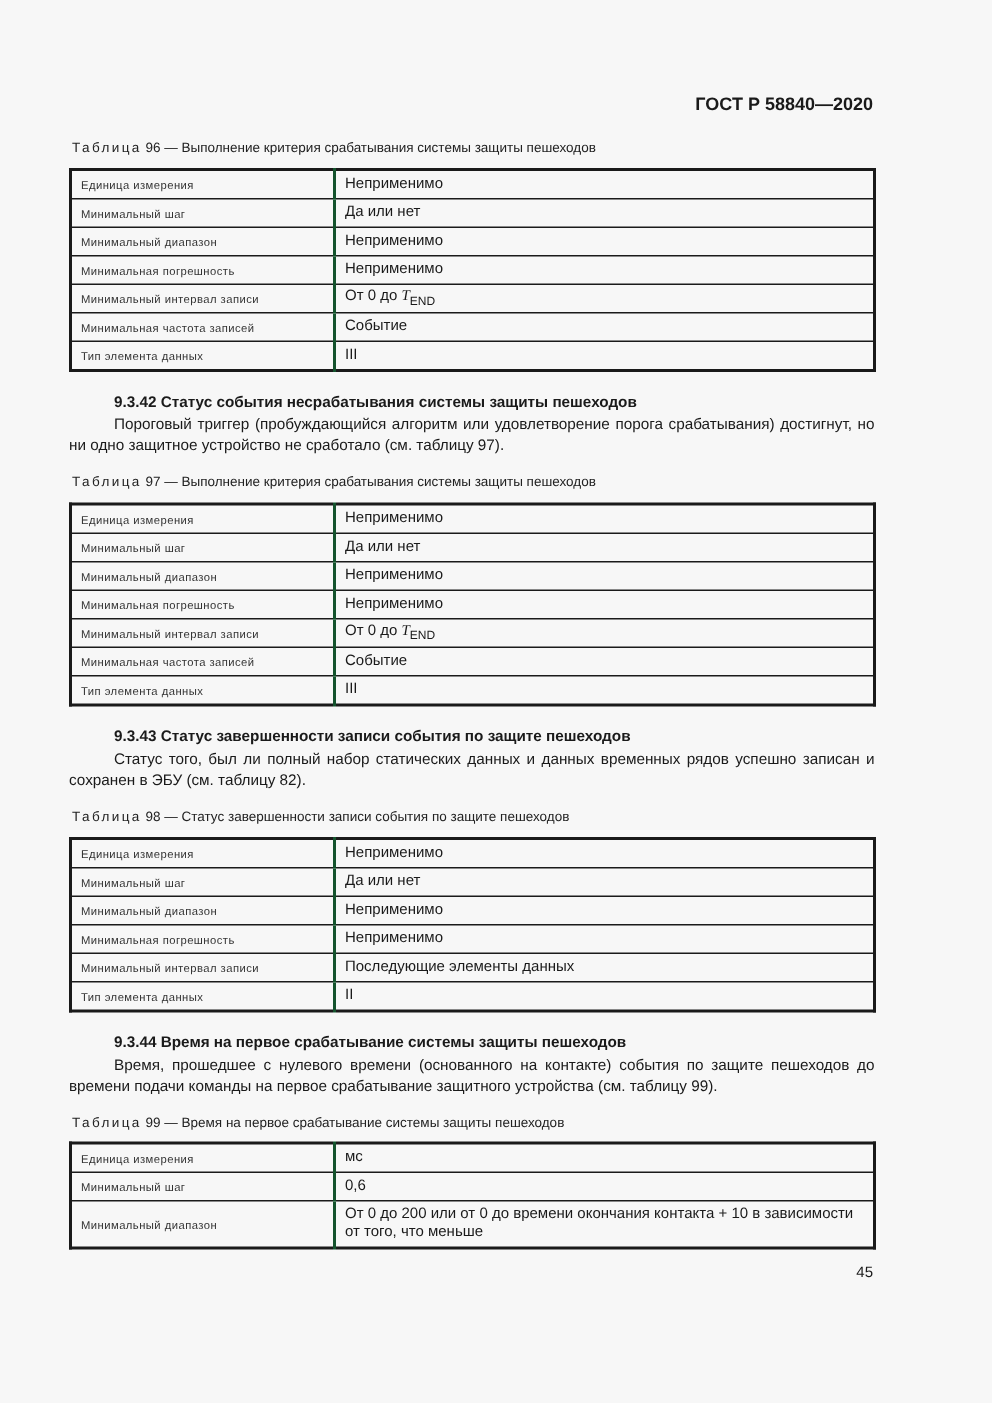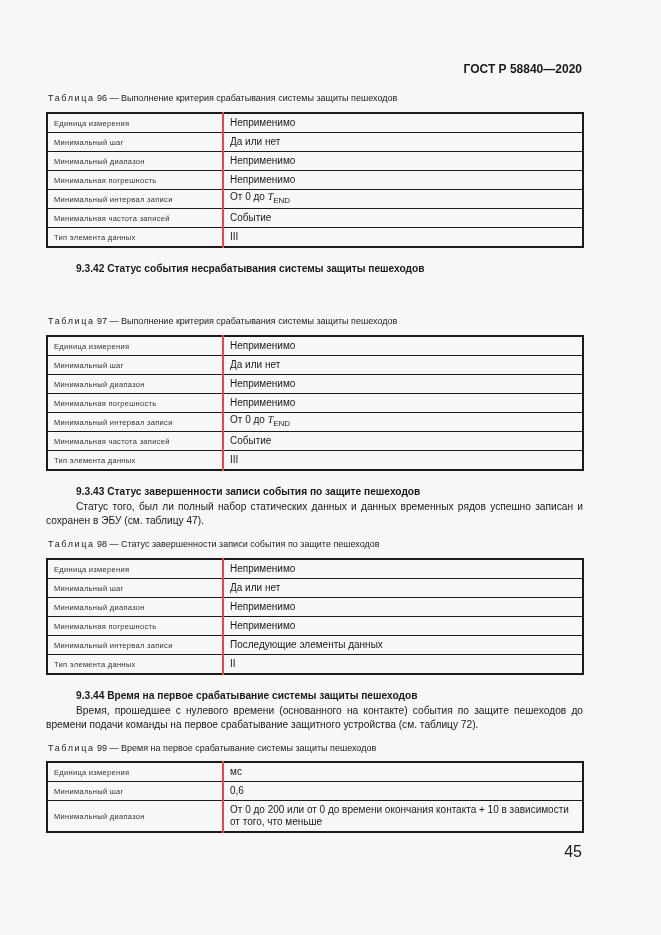"Единица измерения" table.spec td.k { border-right: 2px solid #ef4444 -> 2px solid #14532d }
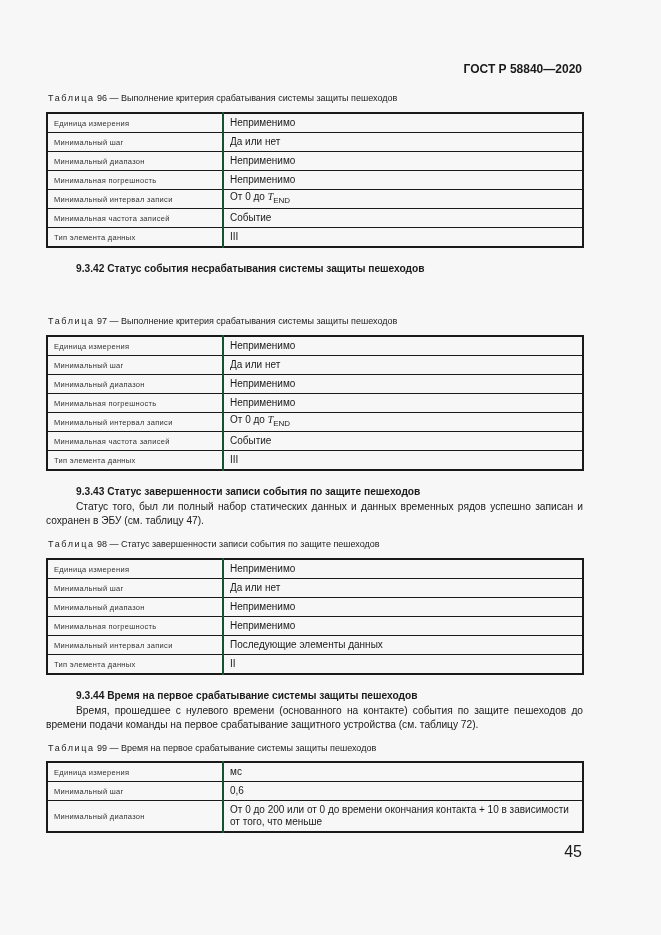"Пороговый триггер (пробуждающийся" div.body { html: none -> <div>Пороговый триггер (пробуждающийся алгоритм или удовлетворение порога срабатывания) достигнут, но ни одно защитное устройство не сработало (см. таблицу 97).</div> }
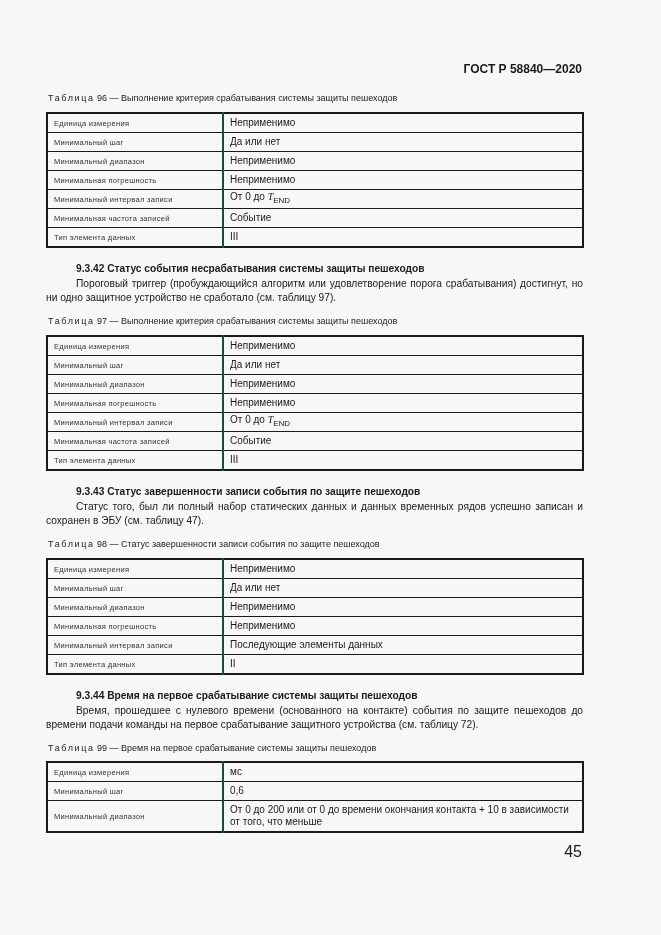"Статус того, был ли полный" div.body { text: 47 -> 82 }
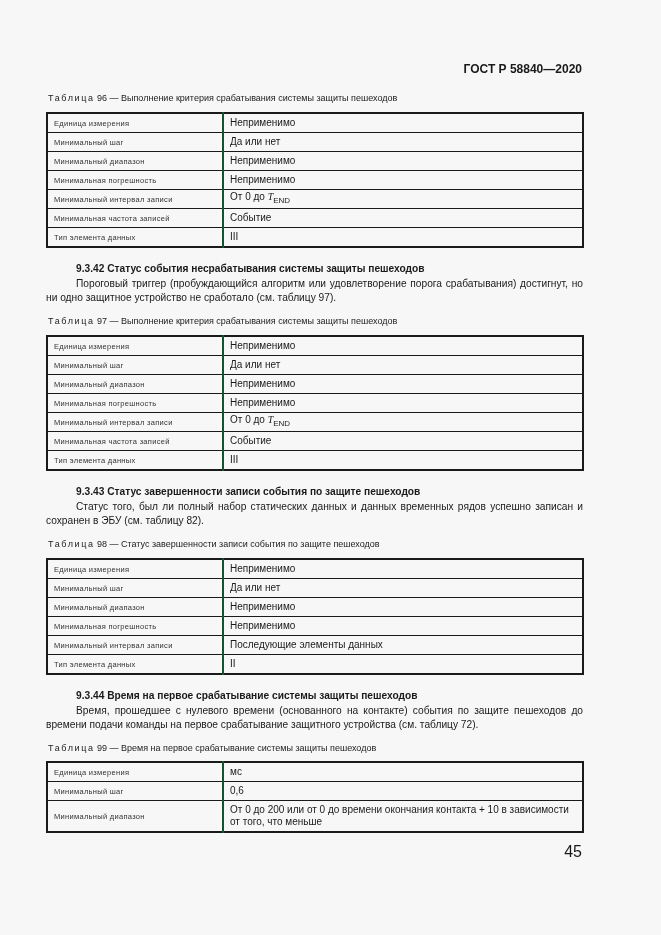"Время, прошедшее с нулевого времени" div.body { text: 72 -> 99 }
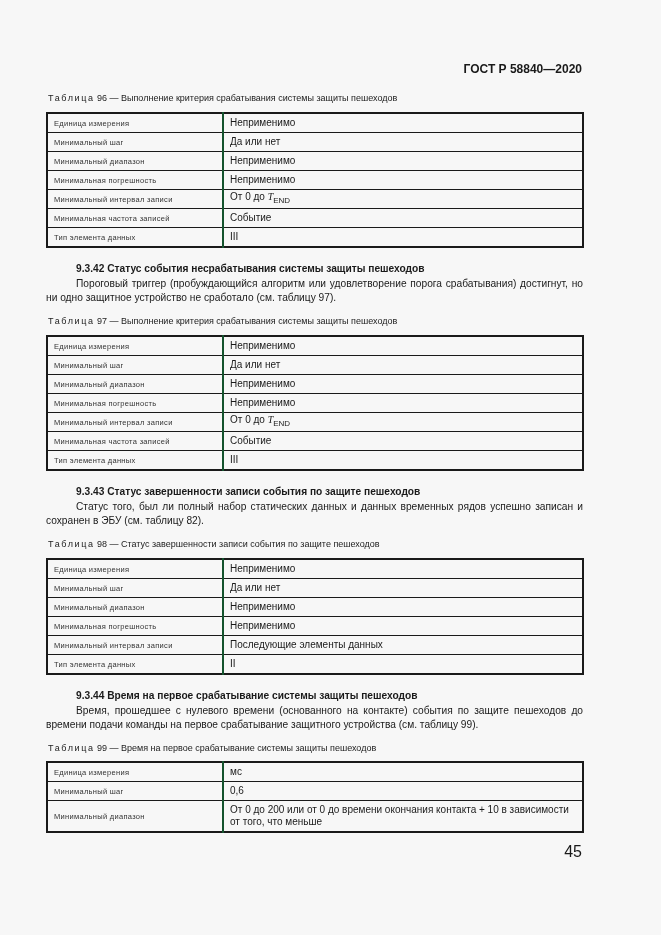"45" .page-number { font-size: 16px -> 10px }
